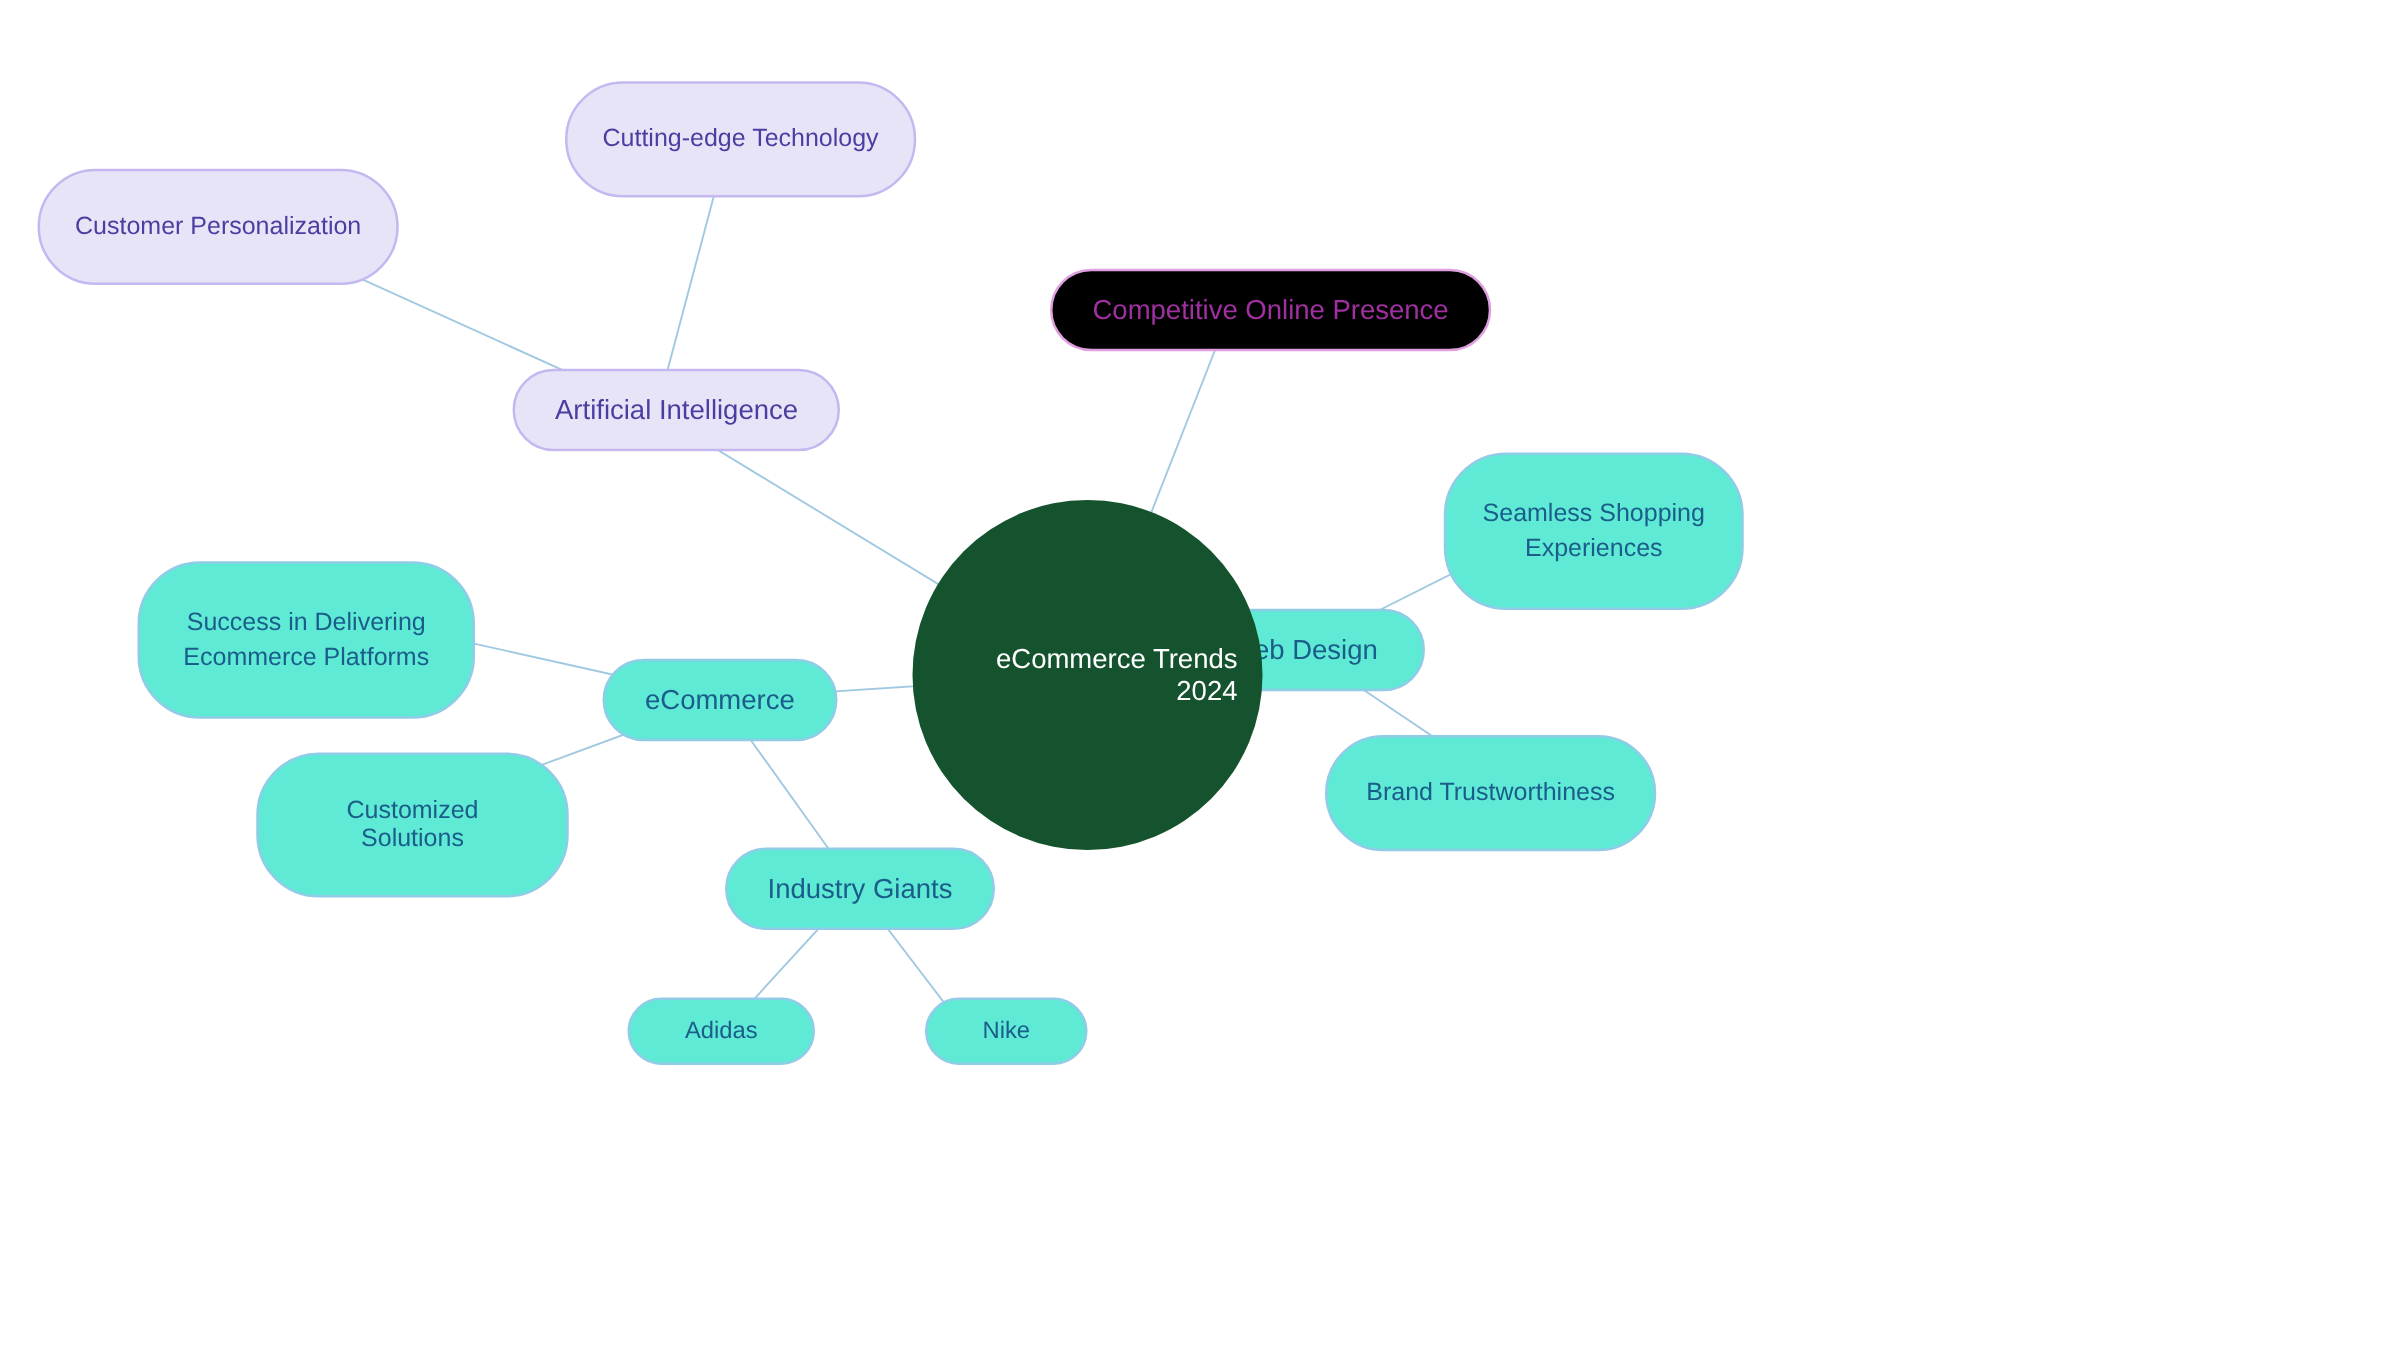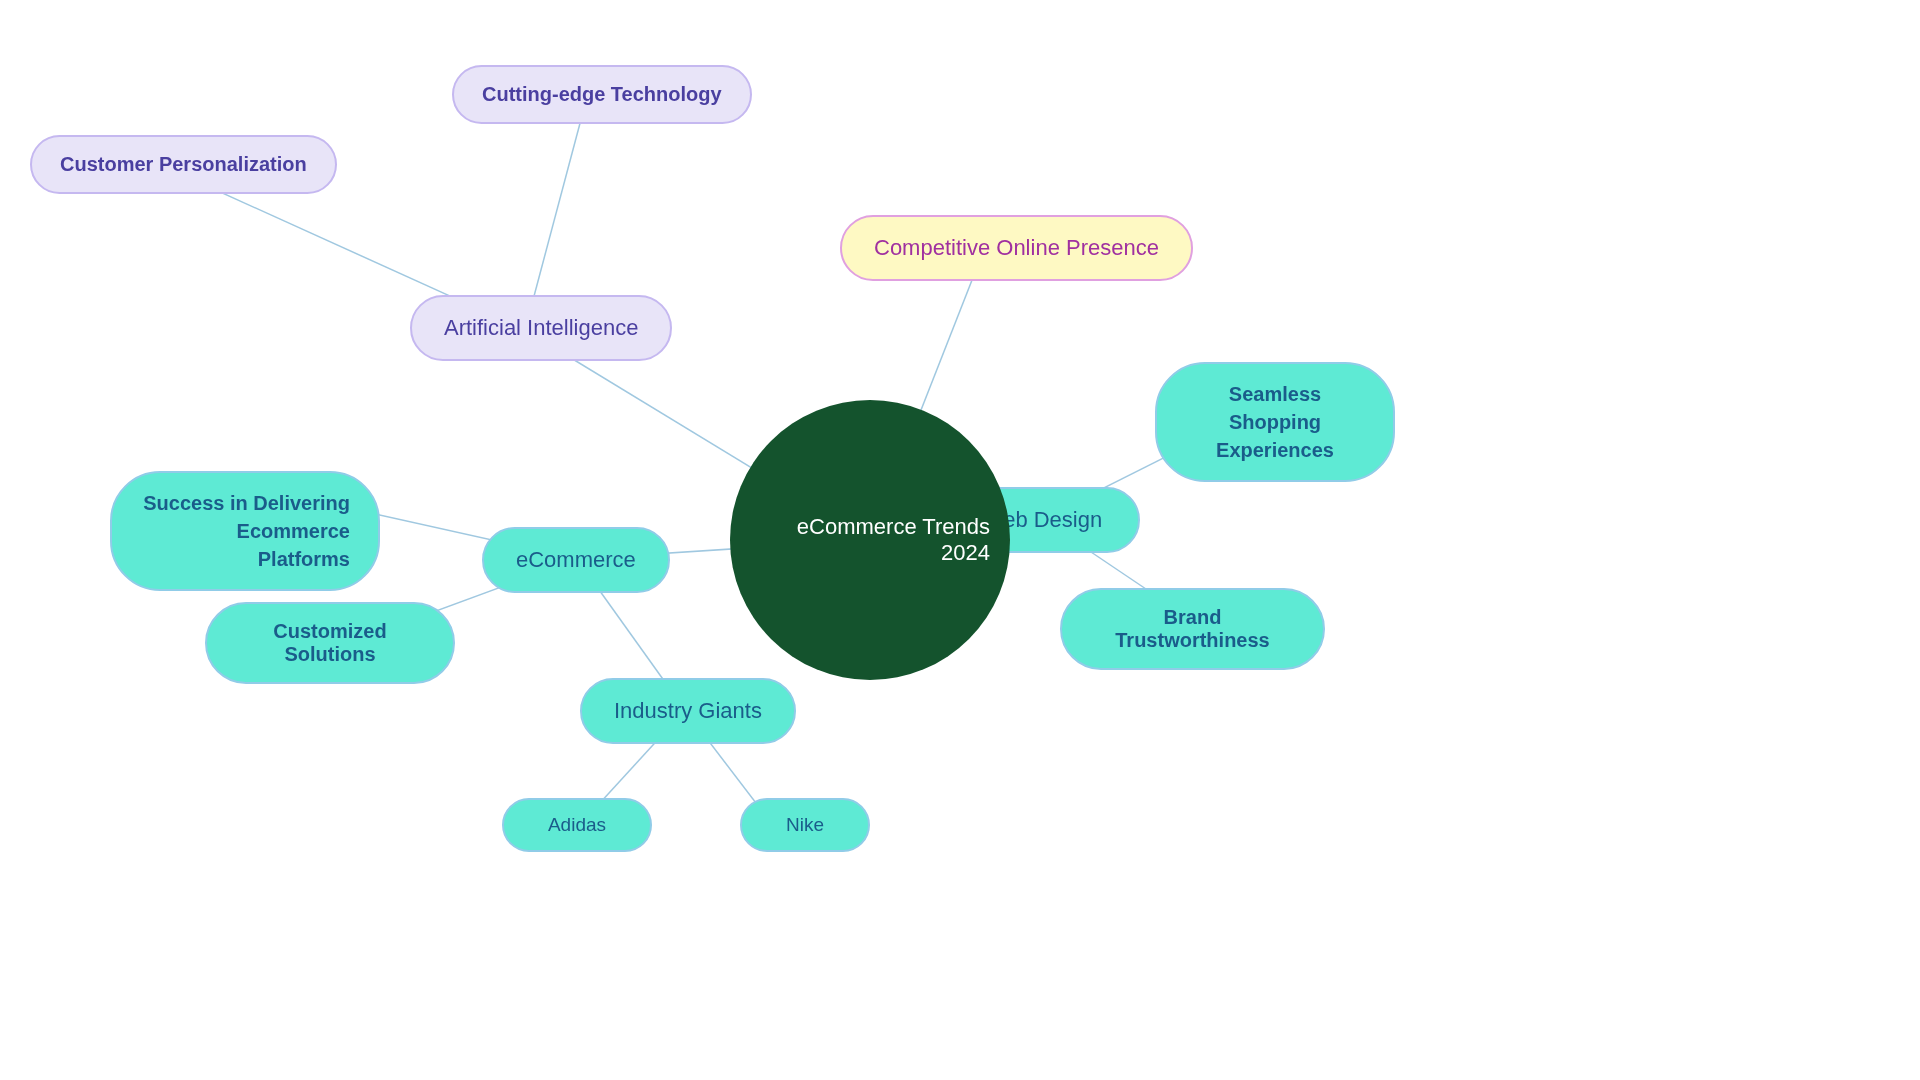"Cutting-edge Technology" .node-medium { font-weight: 700 -> 400; padding: 16px 28px -> 33px 28px }
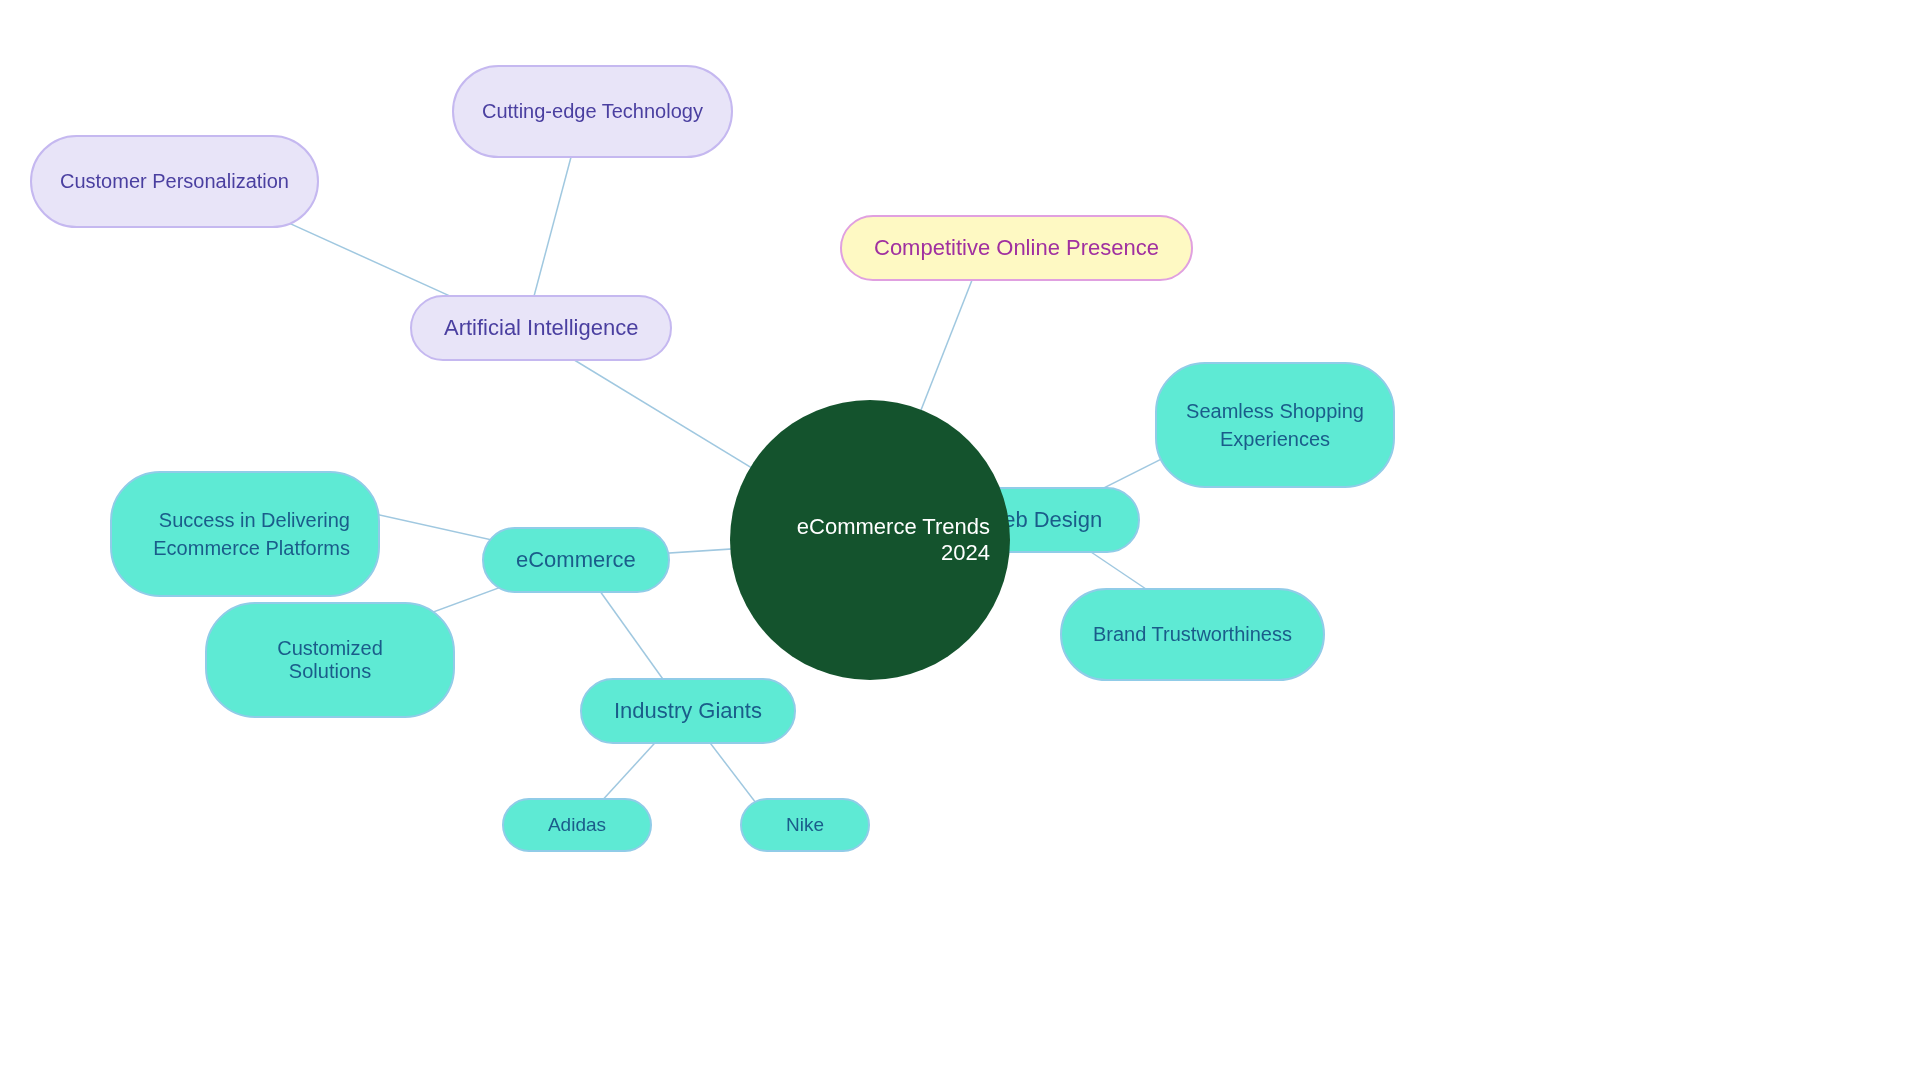"Competitive Online Presence" .pink-light { background: #fef9c3 -> #000000 }
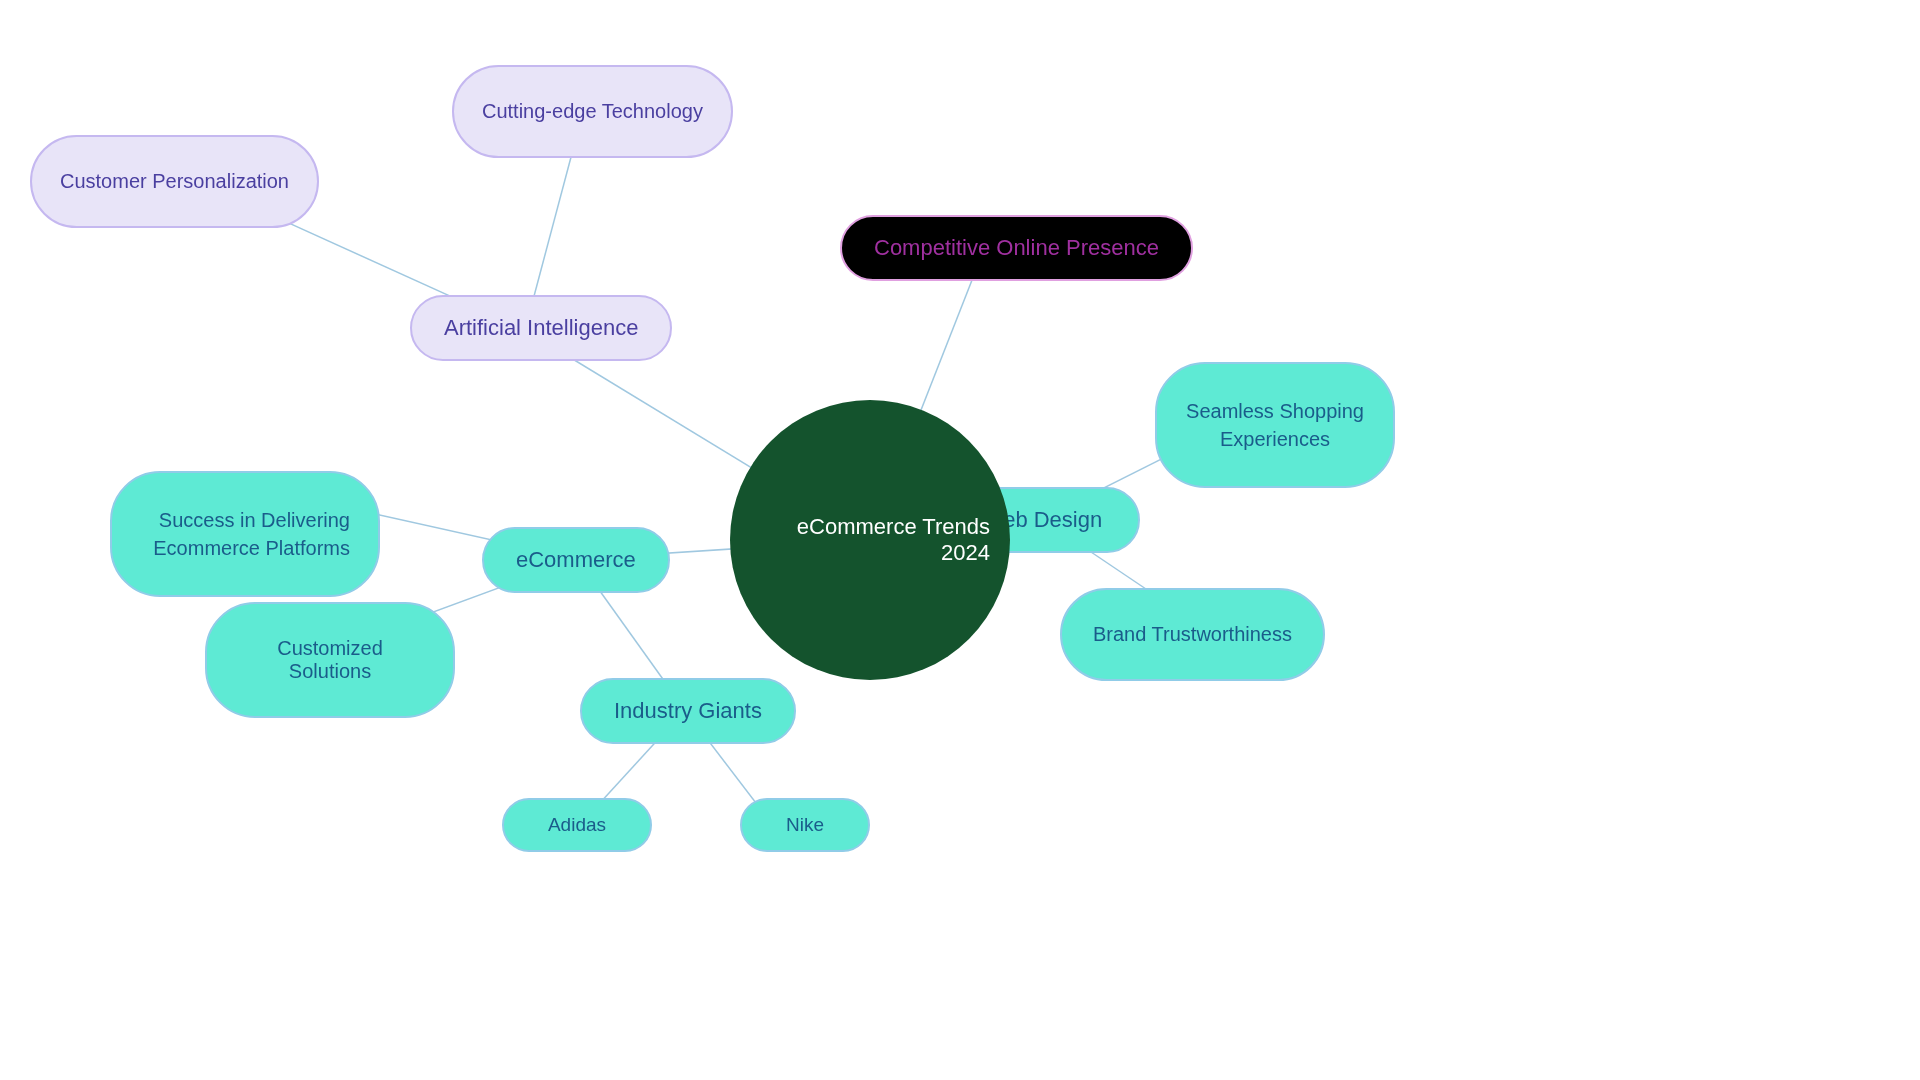"Success in Delivering Ecommerce" div.node { text-align: right -> center; top: 471px -> 449px }
